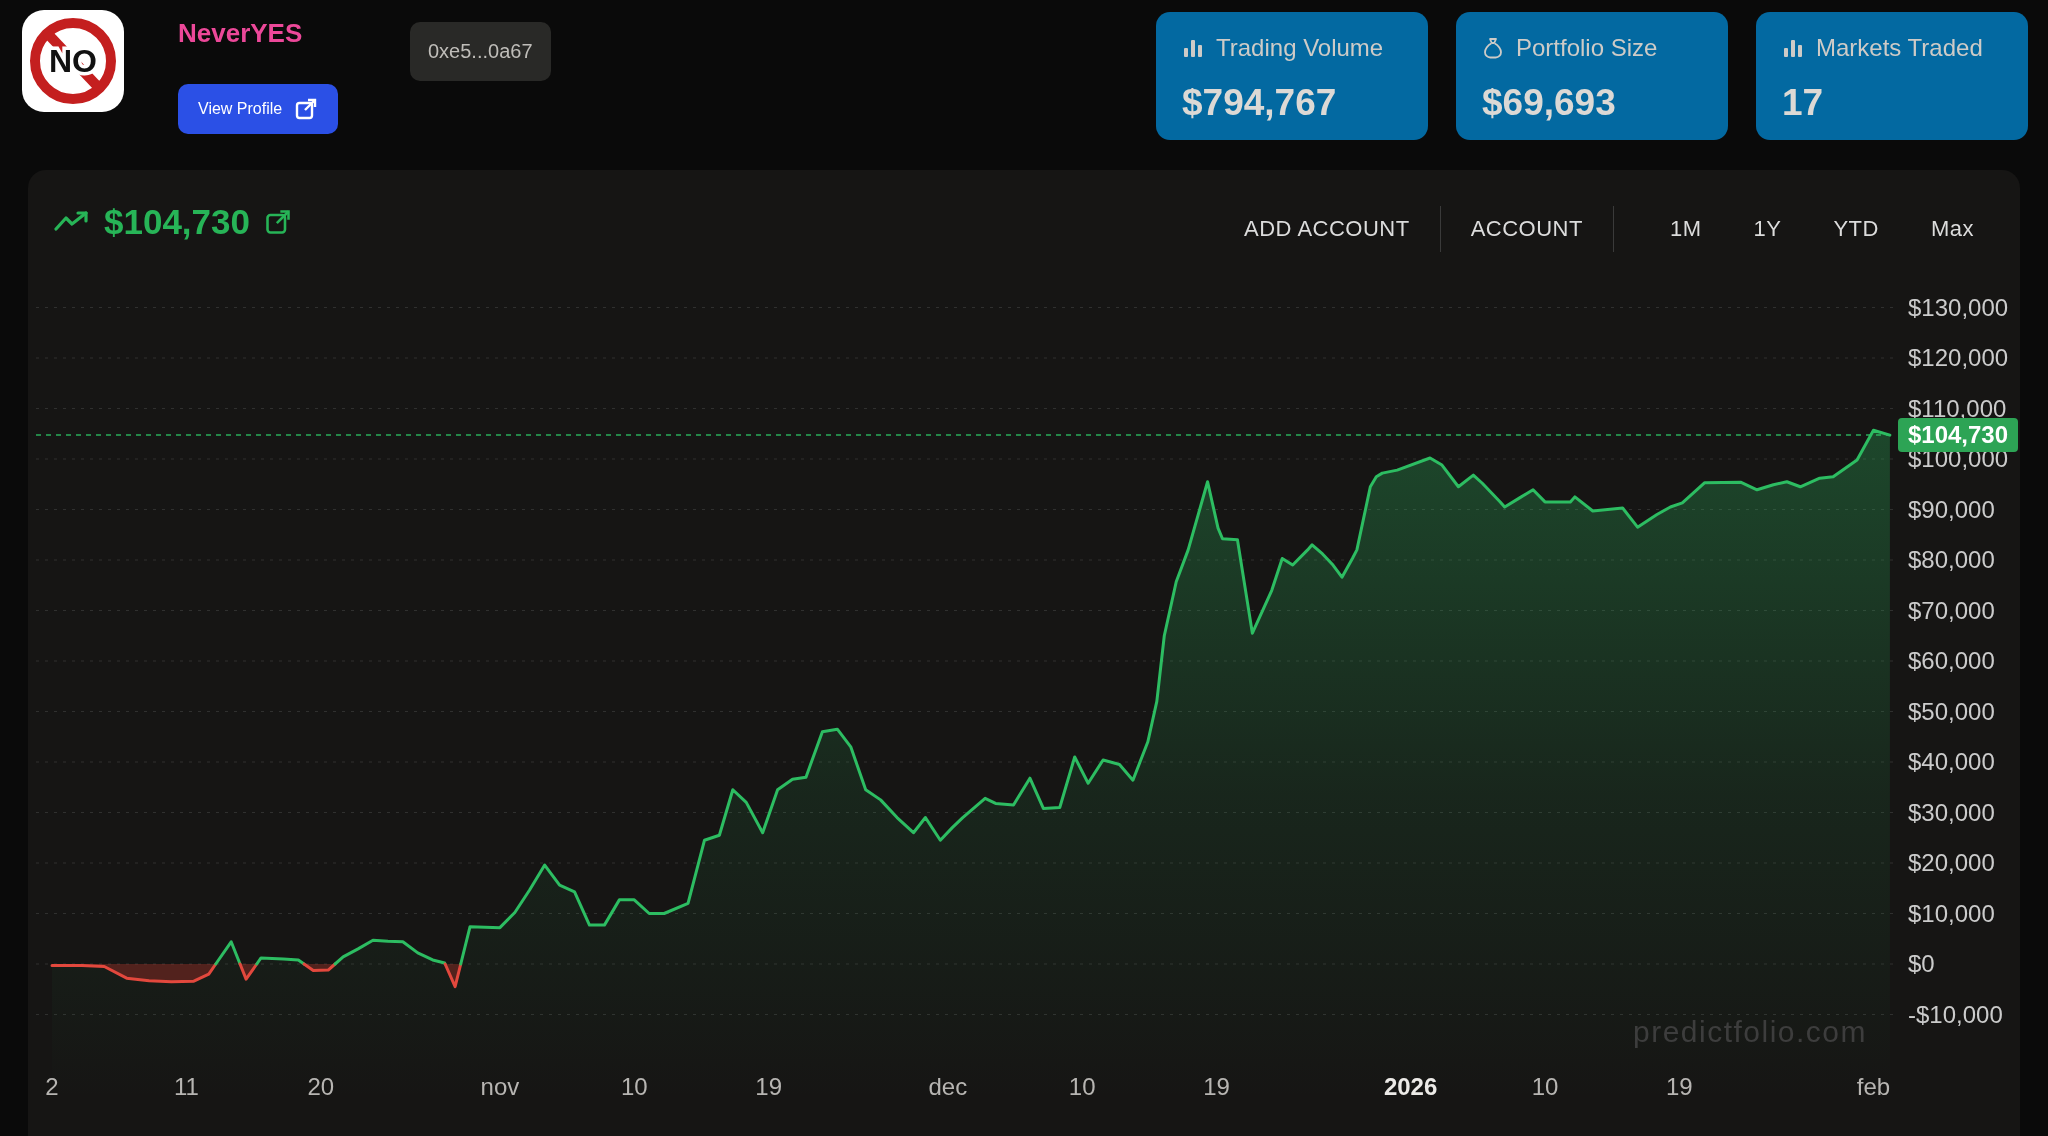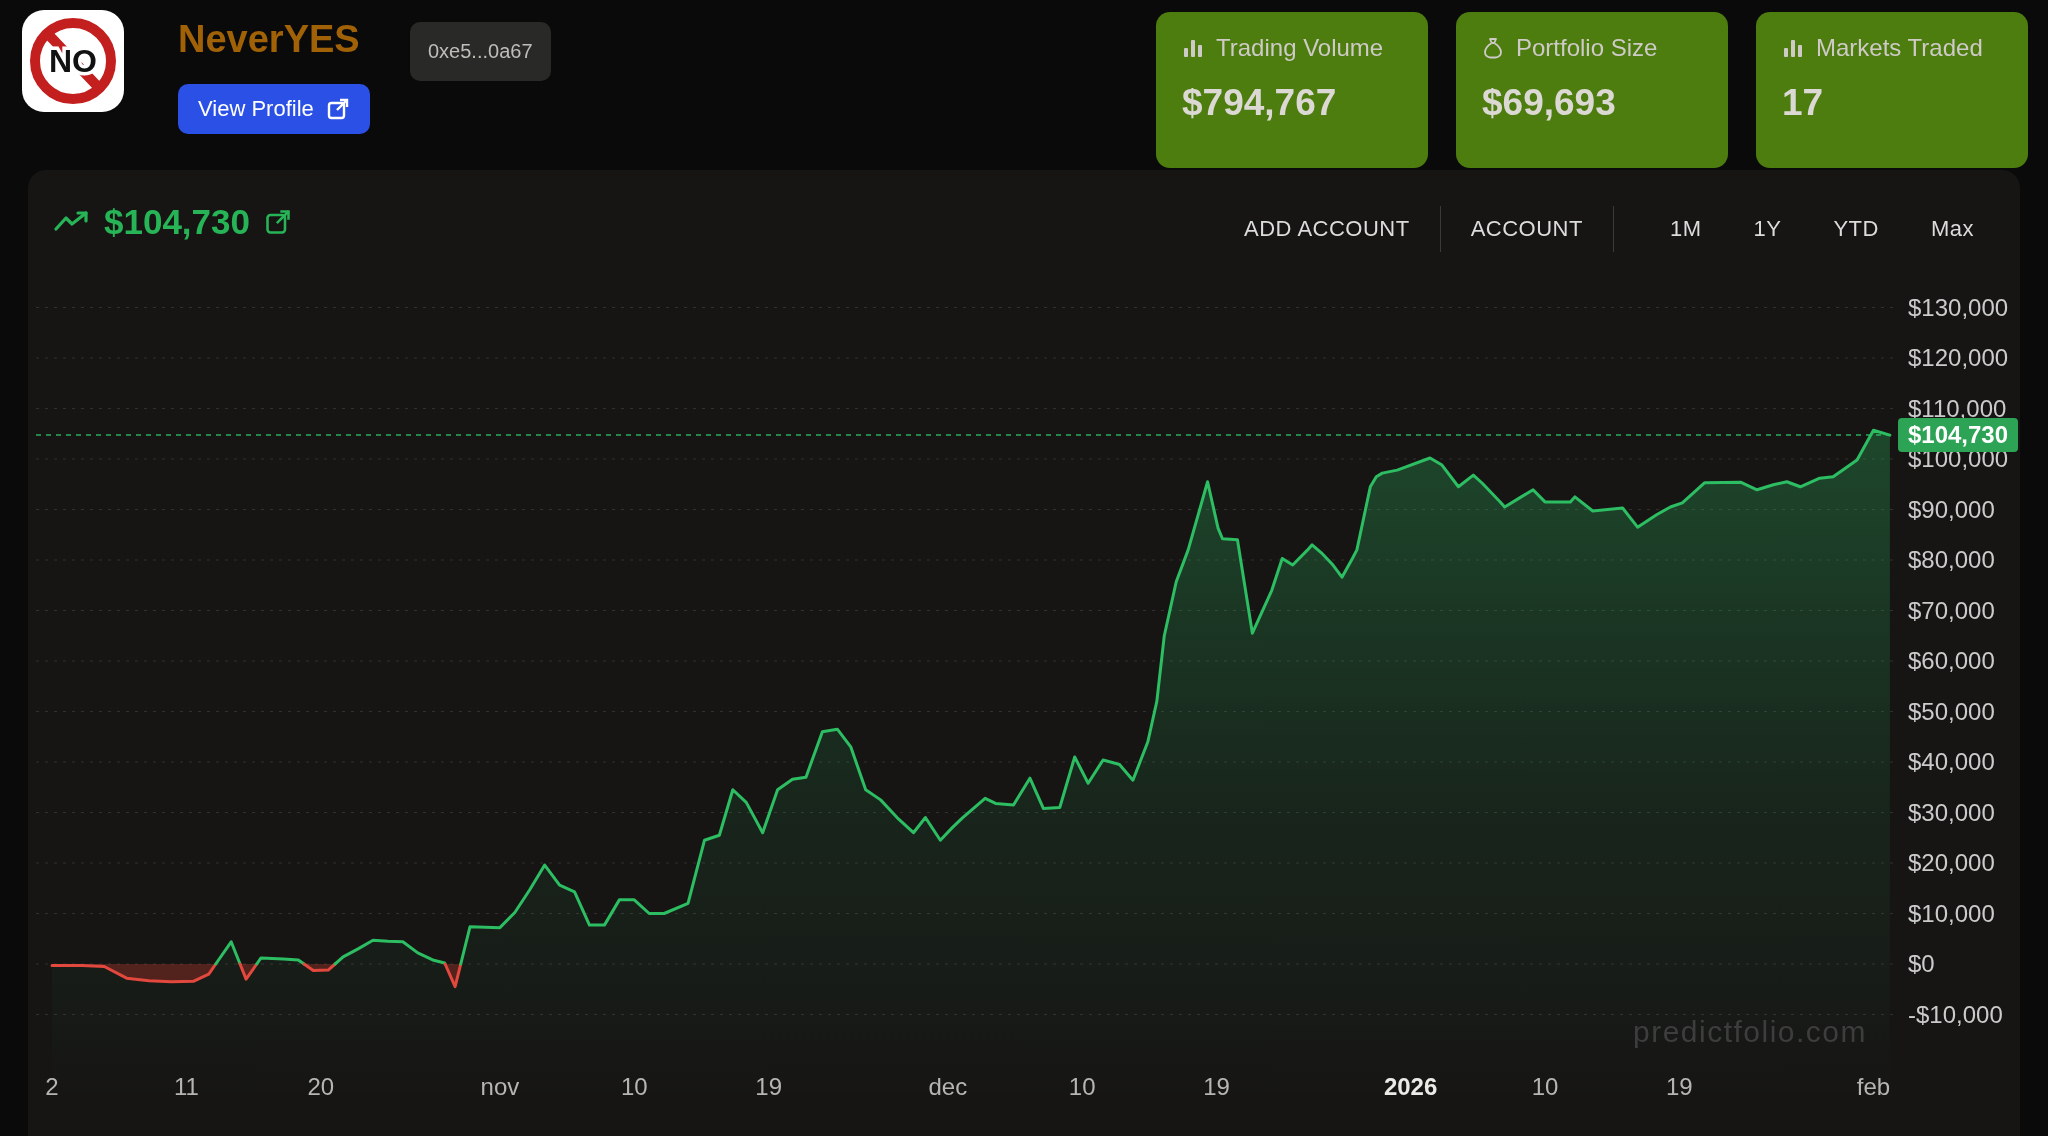"NeverYES" .title { color: #a16207 -> #ec4899; font-size: 38px -> 26px }
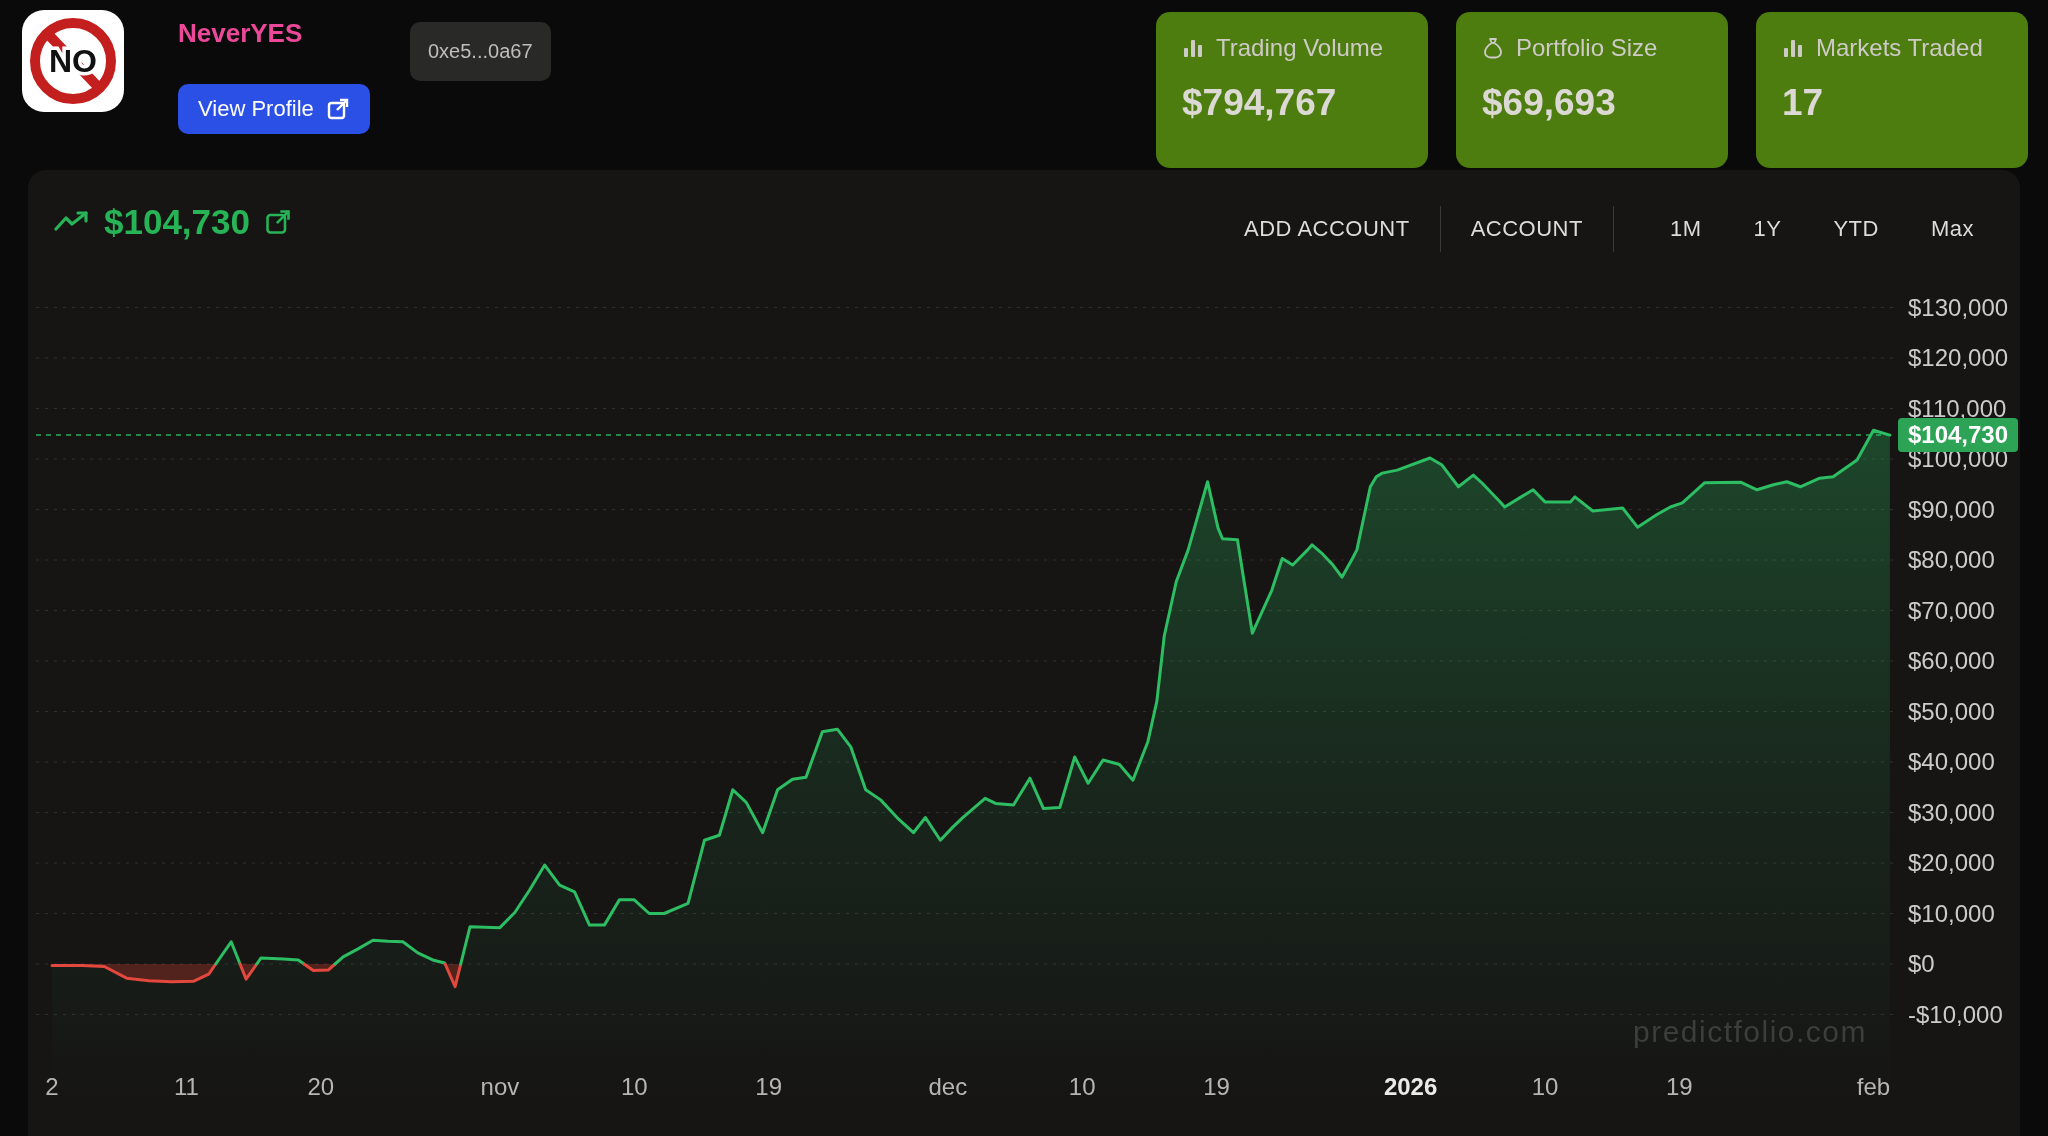"Trading Volume" .card { background: #4d7c0f -> #0369a1; height: 156px -> 128px }
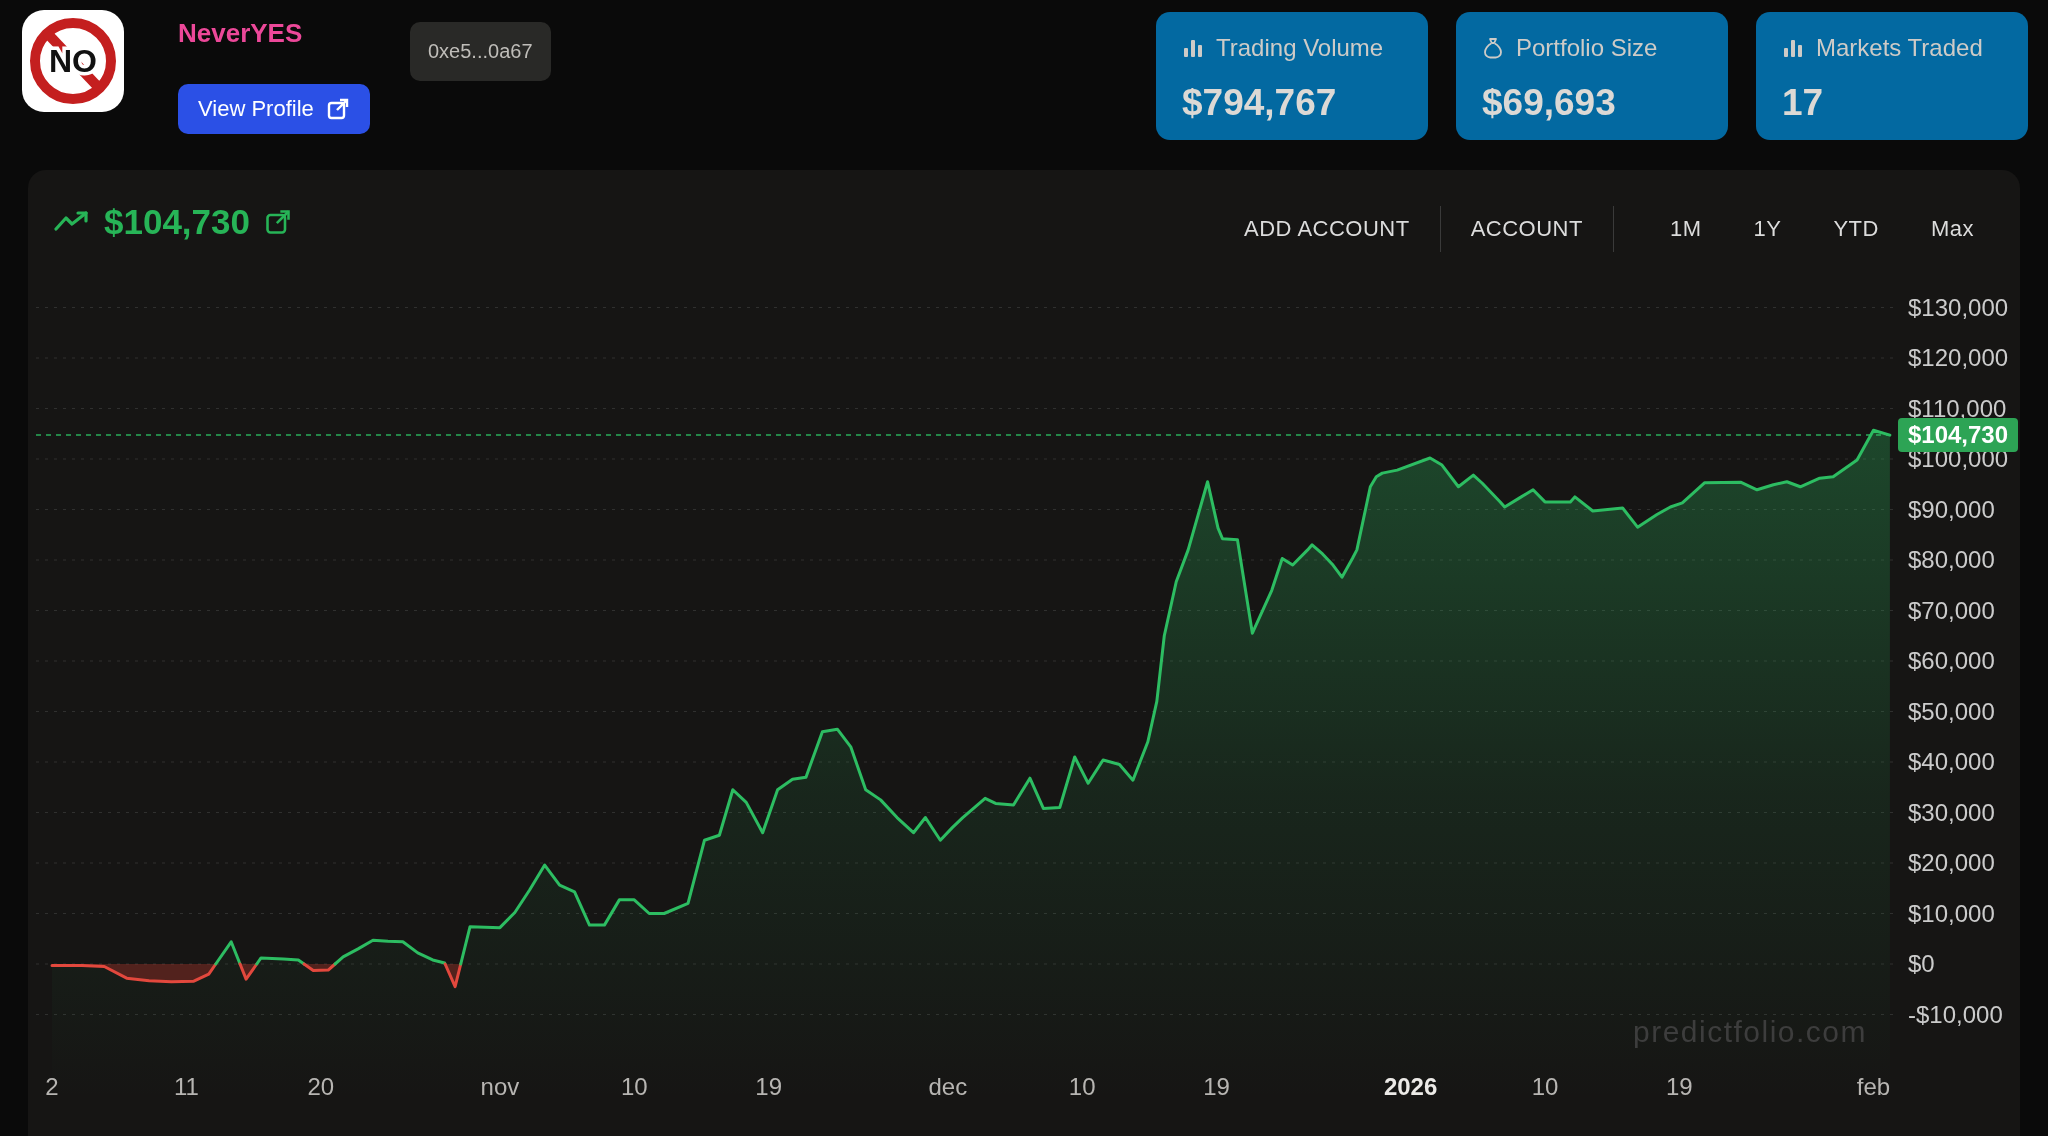"View Profile" .vp-btn { font-size: 22px -> 16px }
